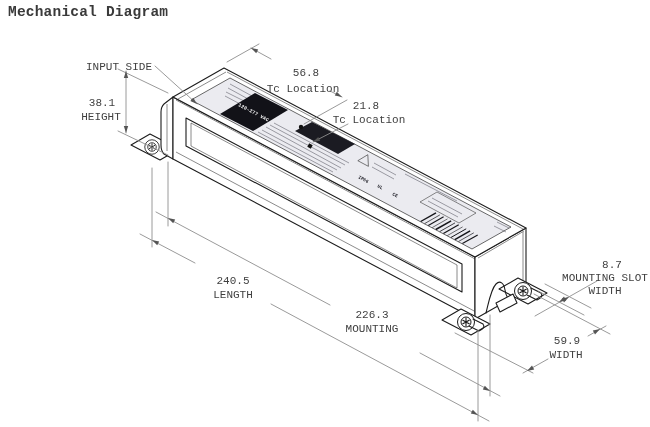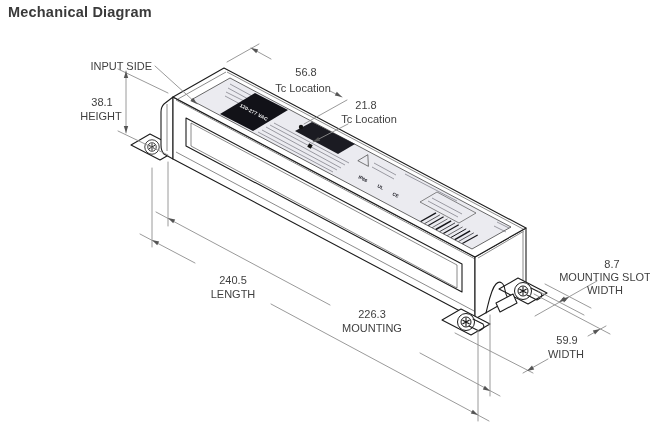"Mechanical Diagram" .canvas { font-family: Liberation Sans, sans-serif -> Liberation Mono, monospace }
